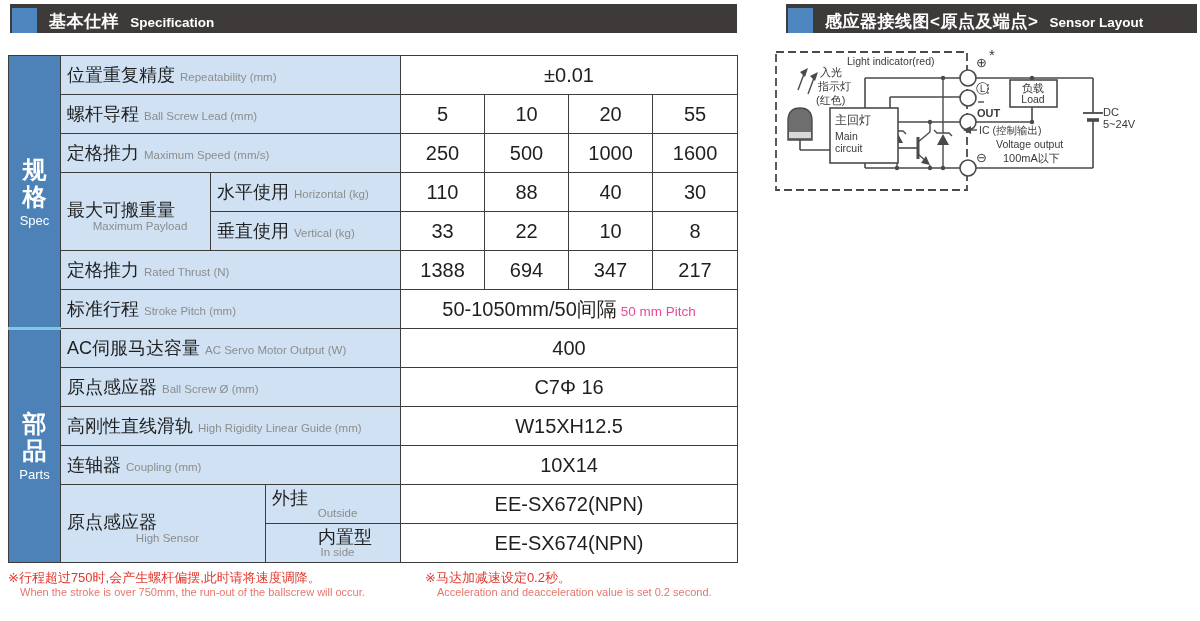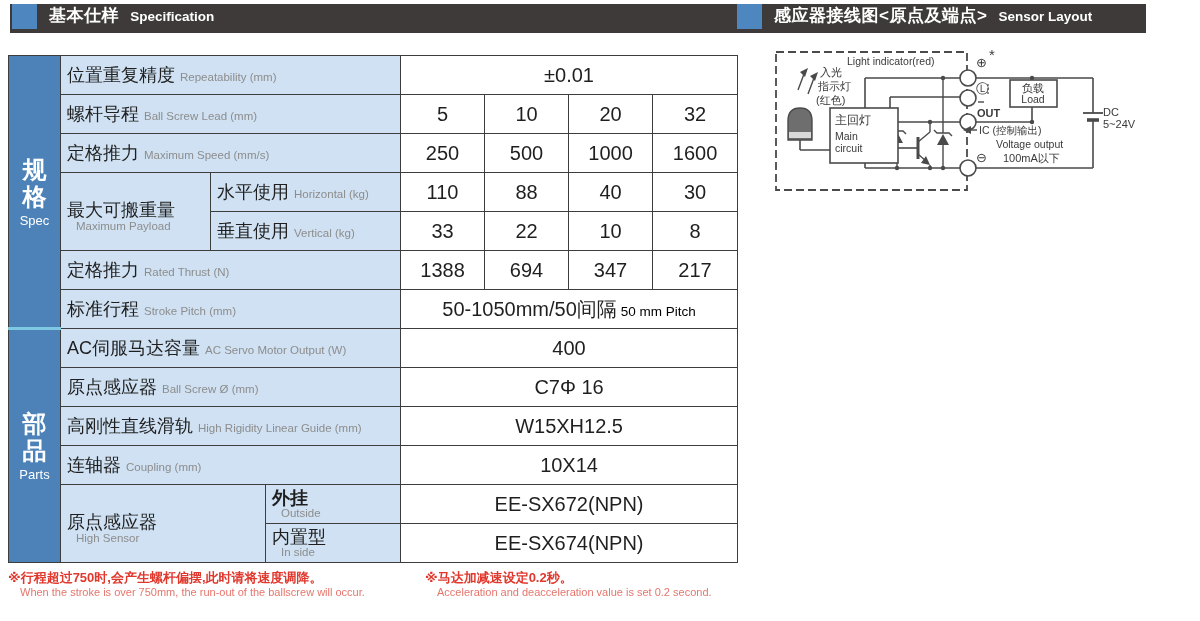"基本仕样 Specification" .hdr { align-items: flex-start -> flex-end }
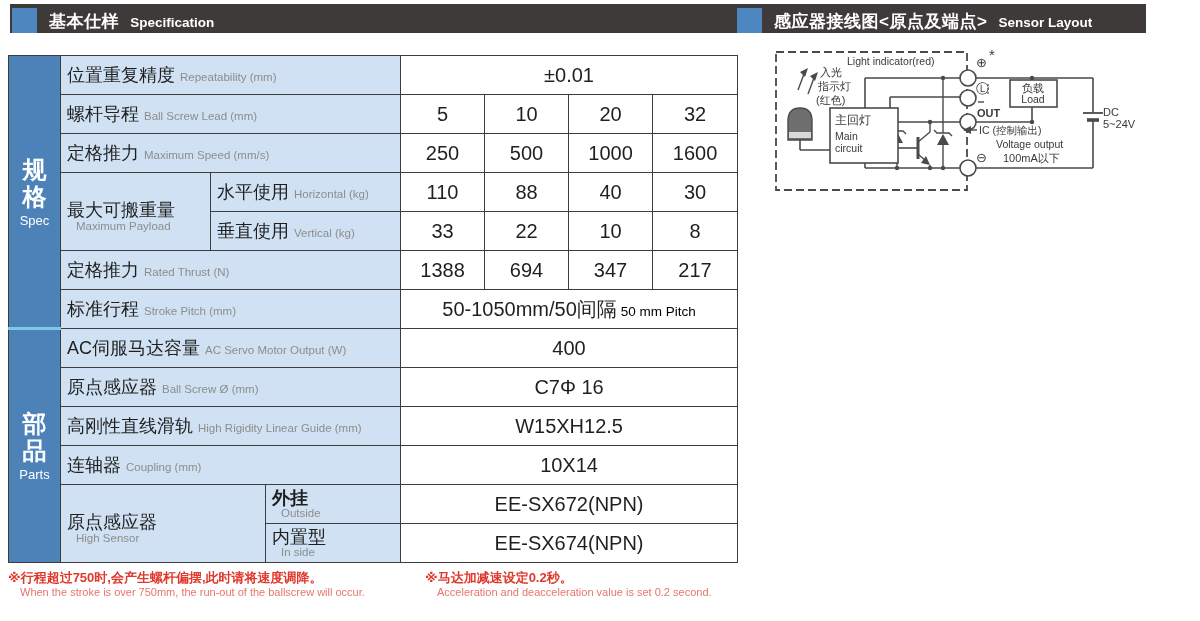"感应器接线图<原点及端点> Sensor Layout" div.hdr { left: 735px -> 786px }
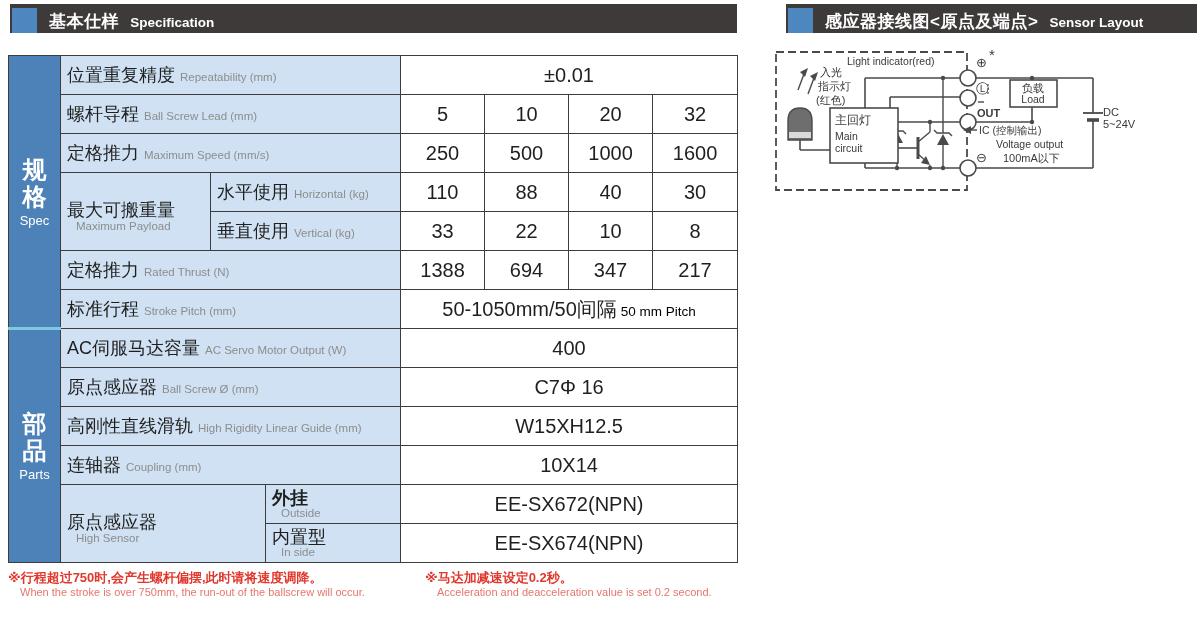"32" td.val { text: 32 -> 55 }
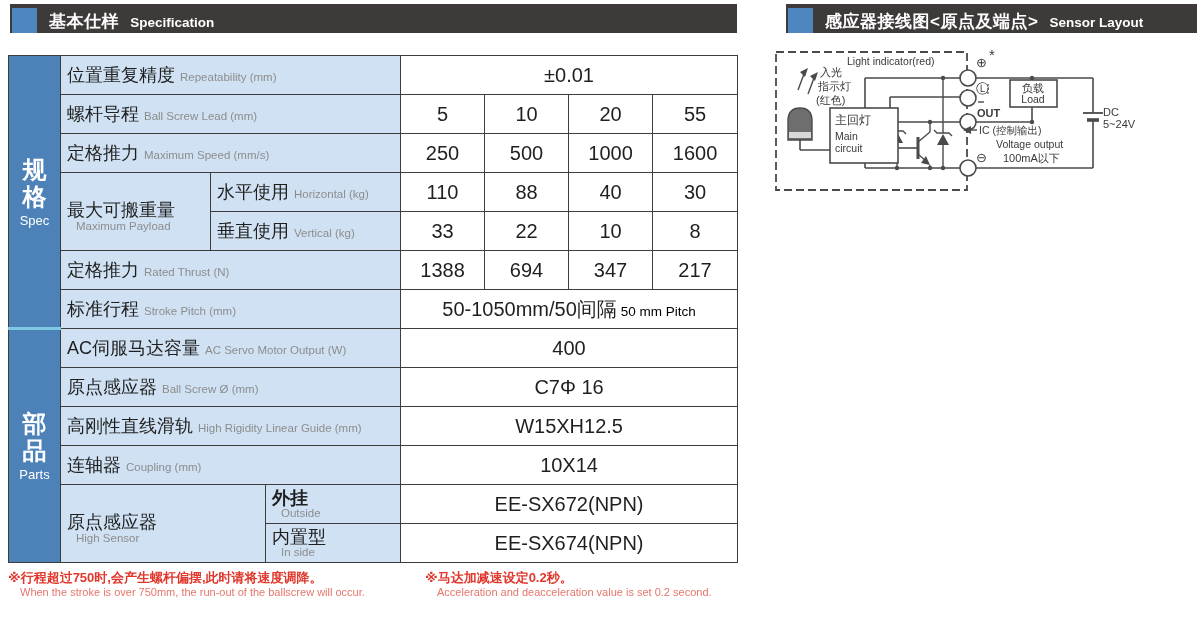"Maximum Payload" td.lbl .en.blk { text-align: none -> center }
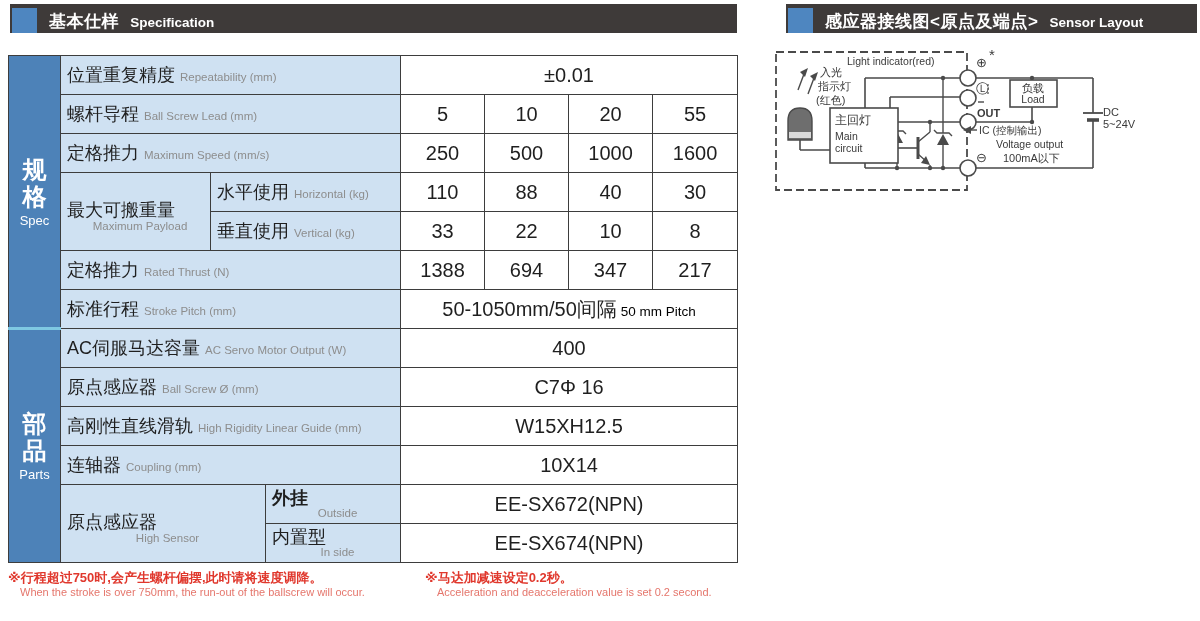"50 mm Pitch" td.val .gray { color: #000000 -> #ec4899 }
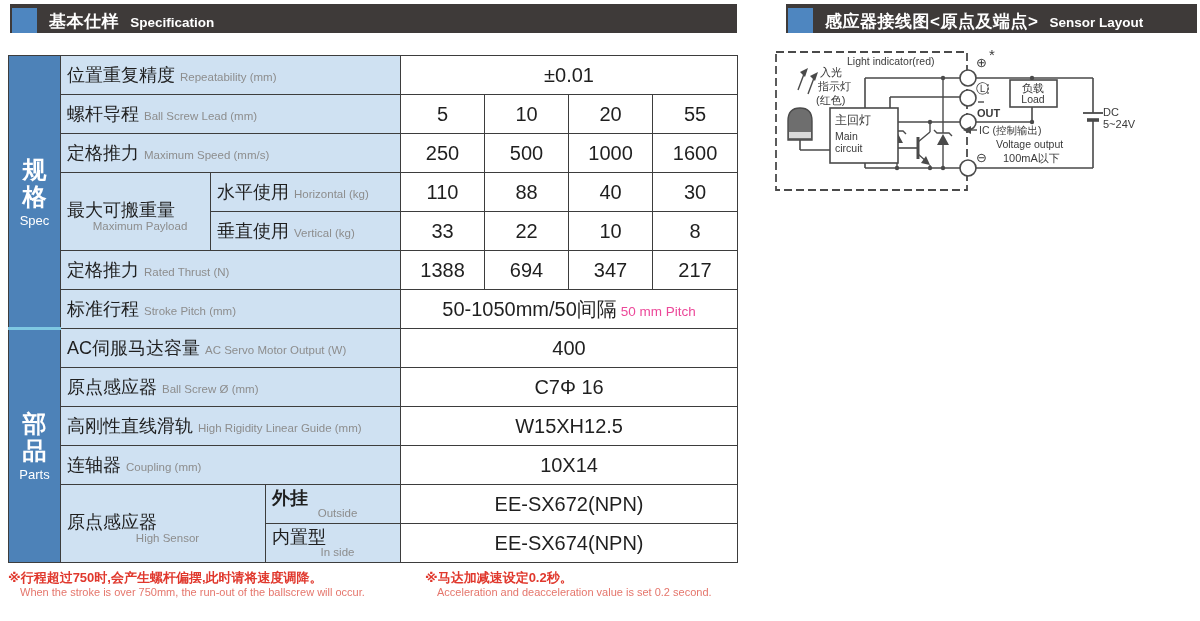"外挂" span.zh { font-weight: bold -> none }
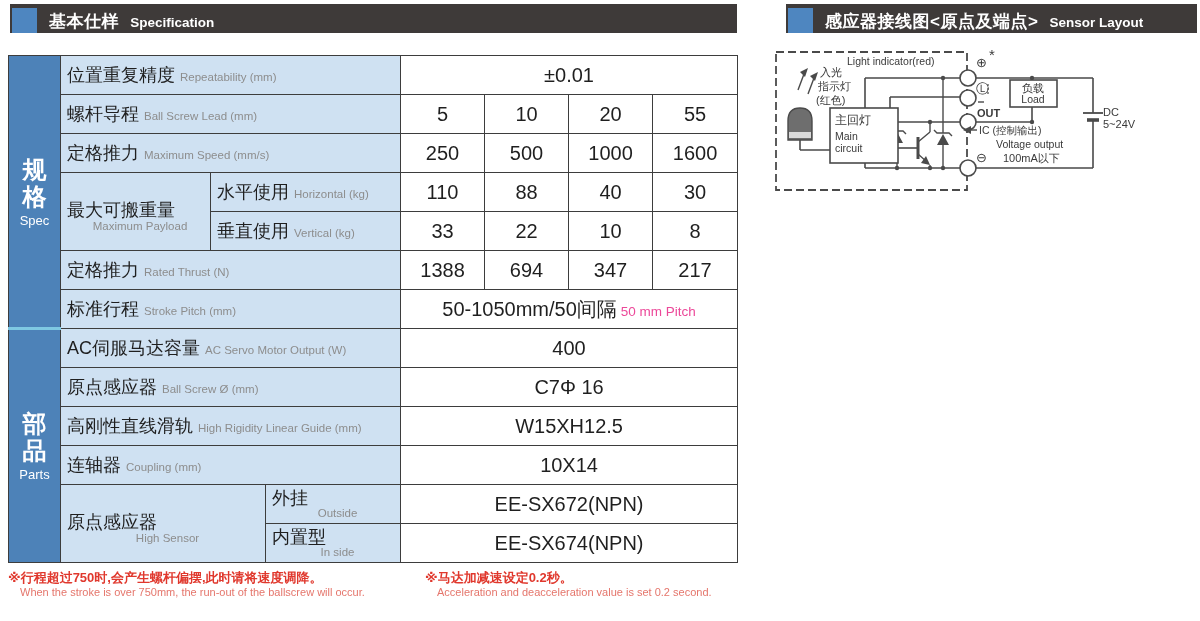"内置型" span.zh { margin-left: none -> 46px }
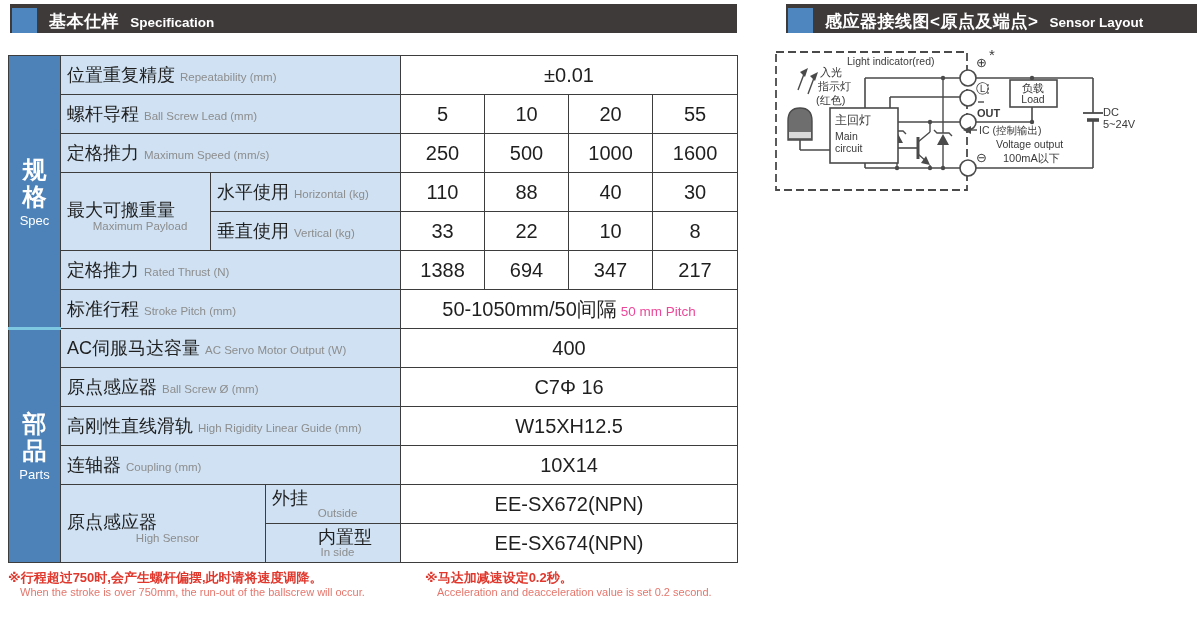"※行程超过750时,会产生螺杆偏摆,此时请将速度调降。" .fn .zh { font-weight: bold -> normal }
